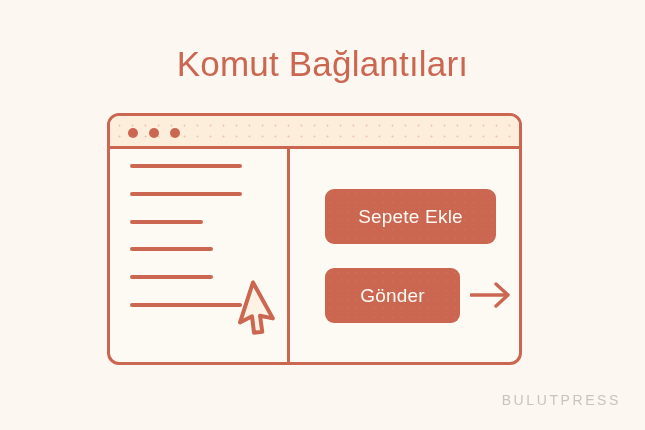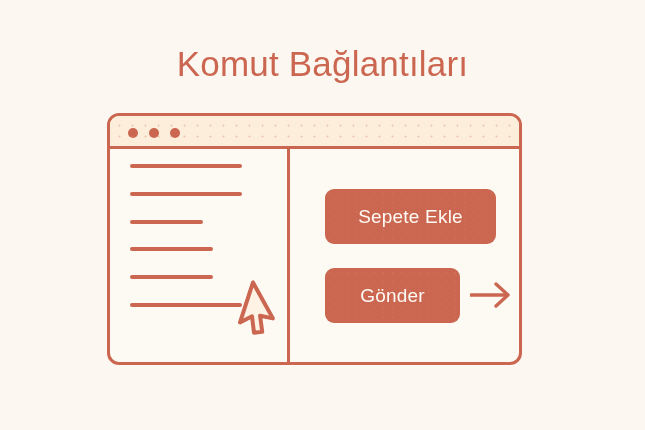"BULUTPRESS" div { html: none -> <div>BULUTPRESS</div> }
